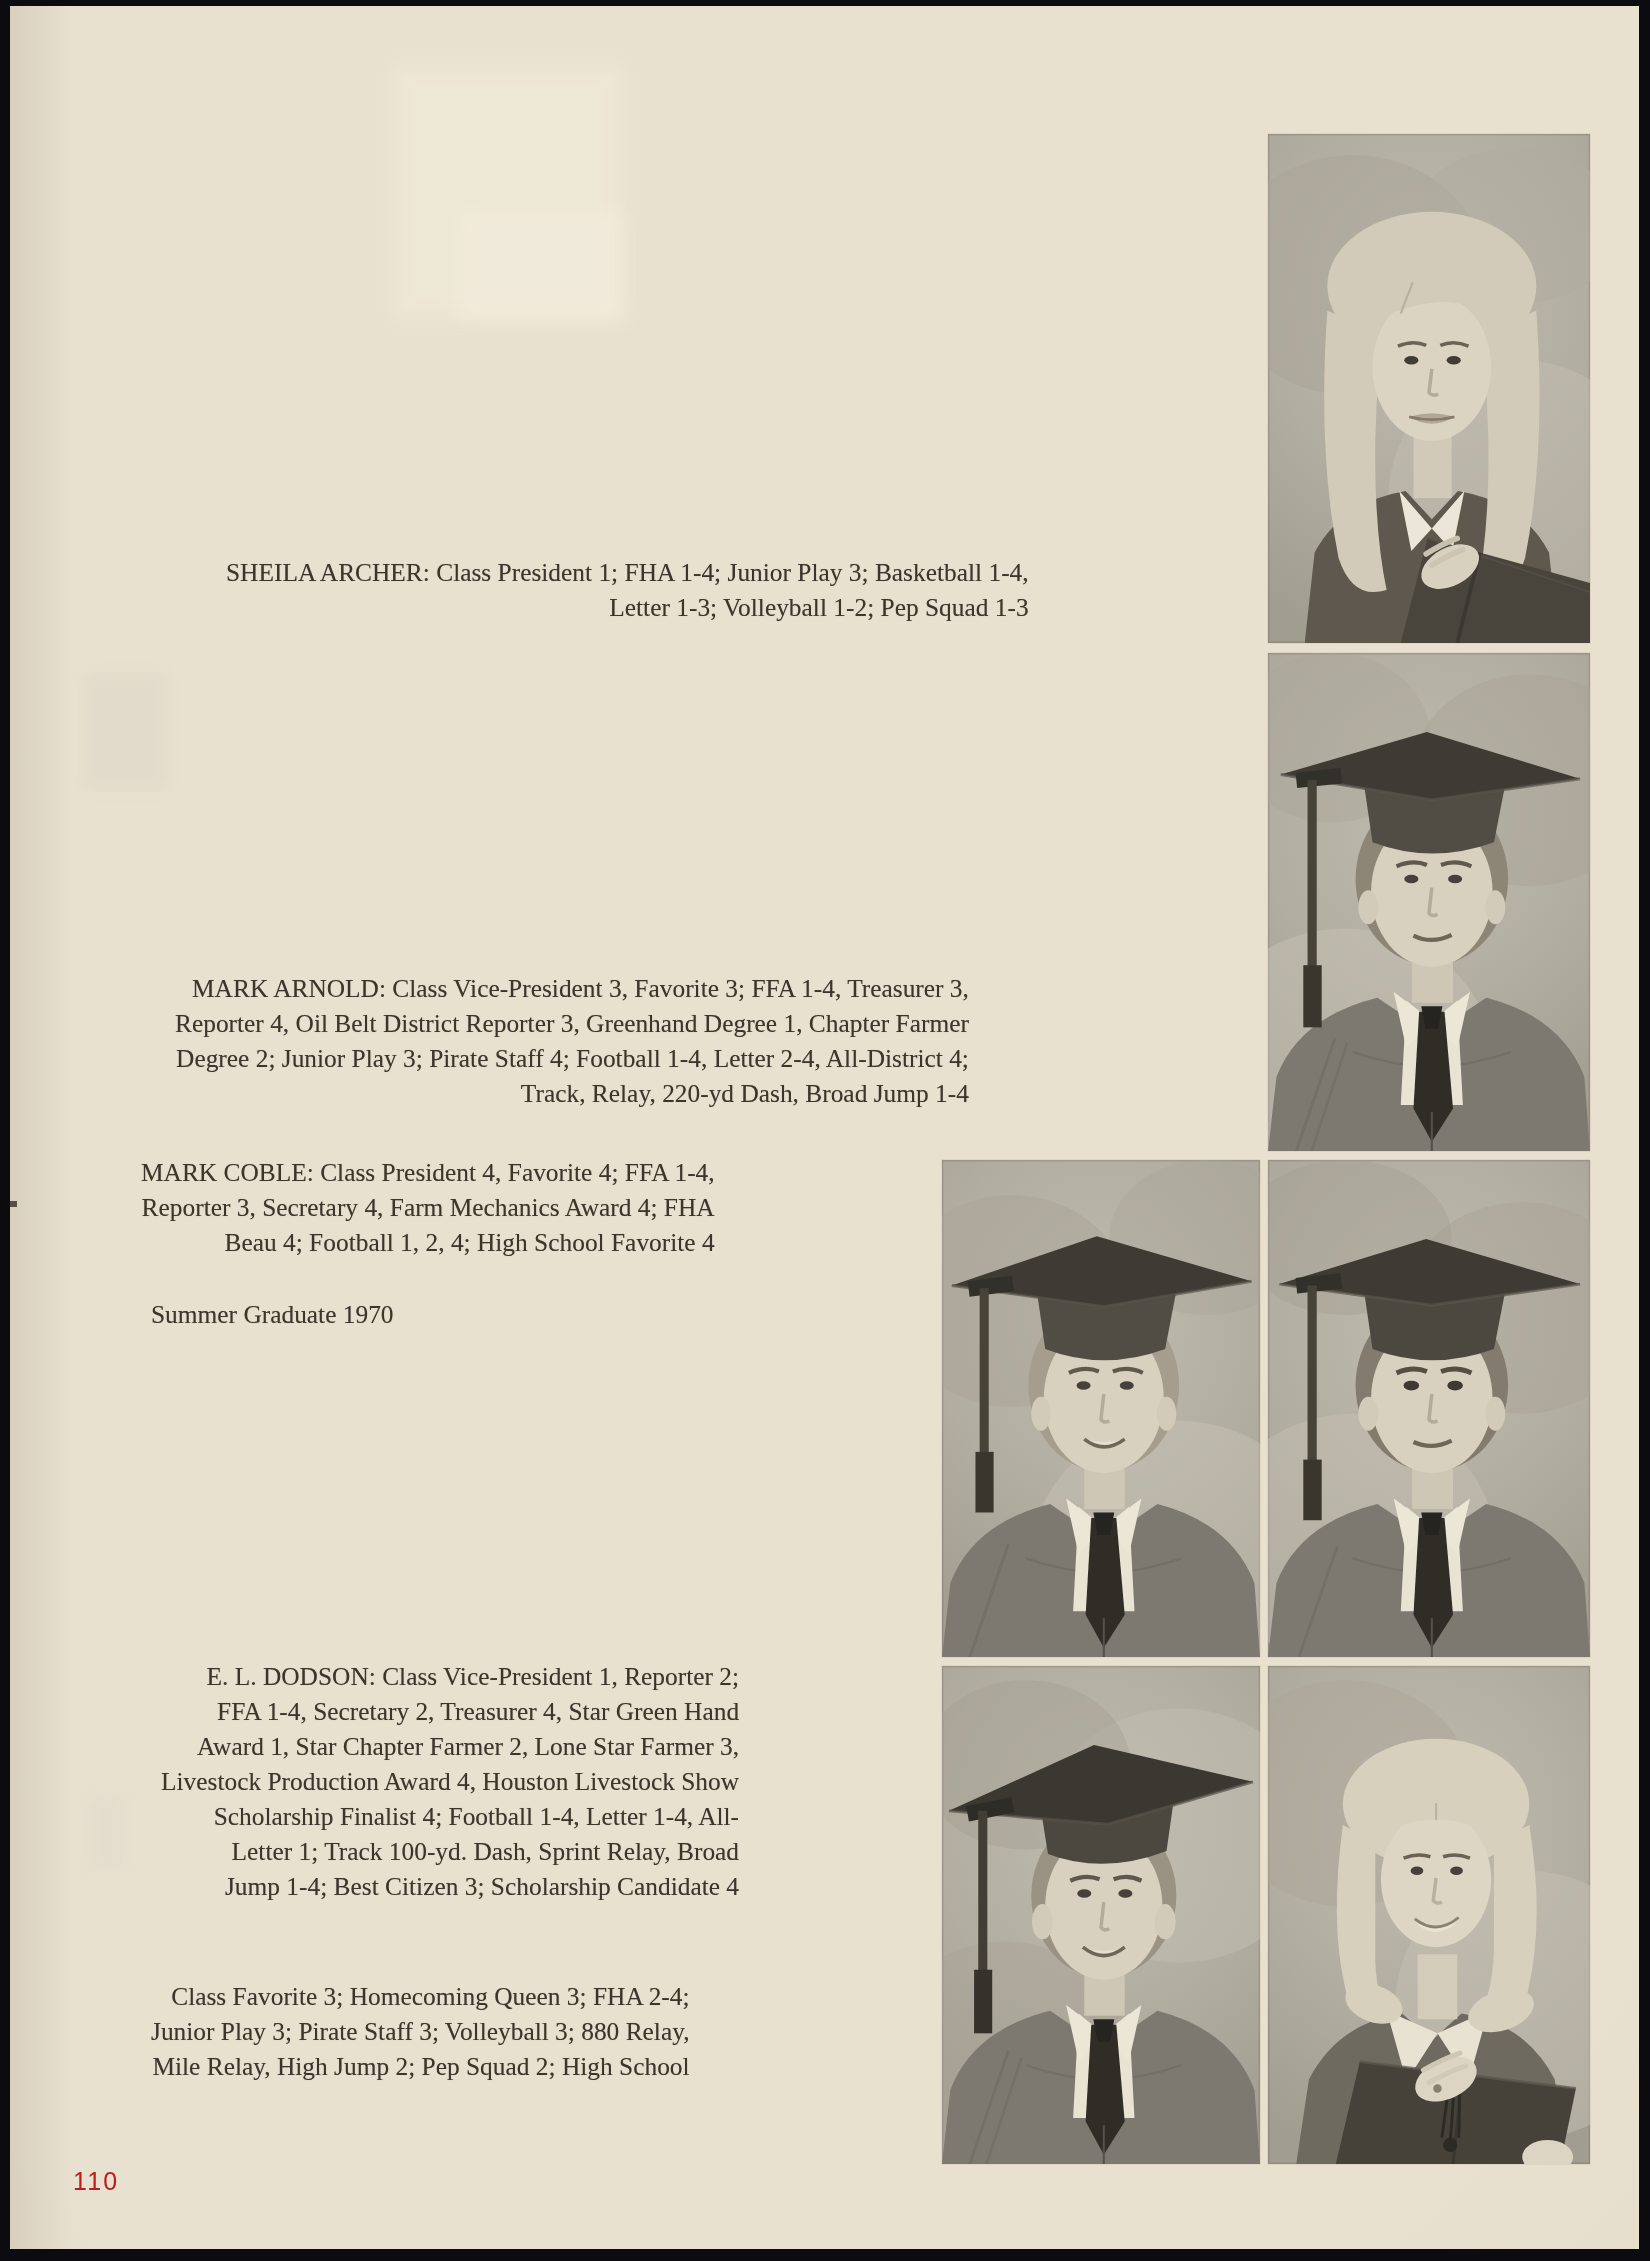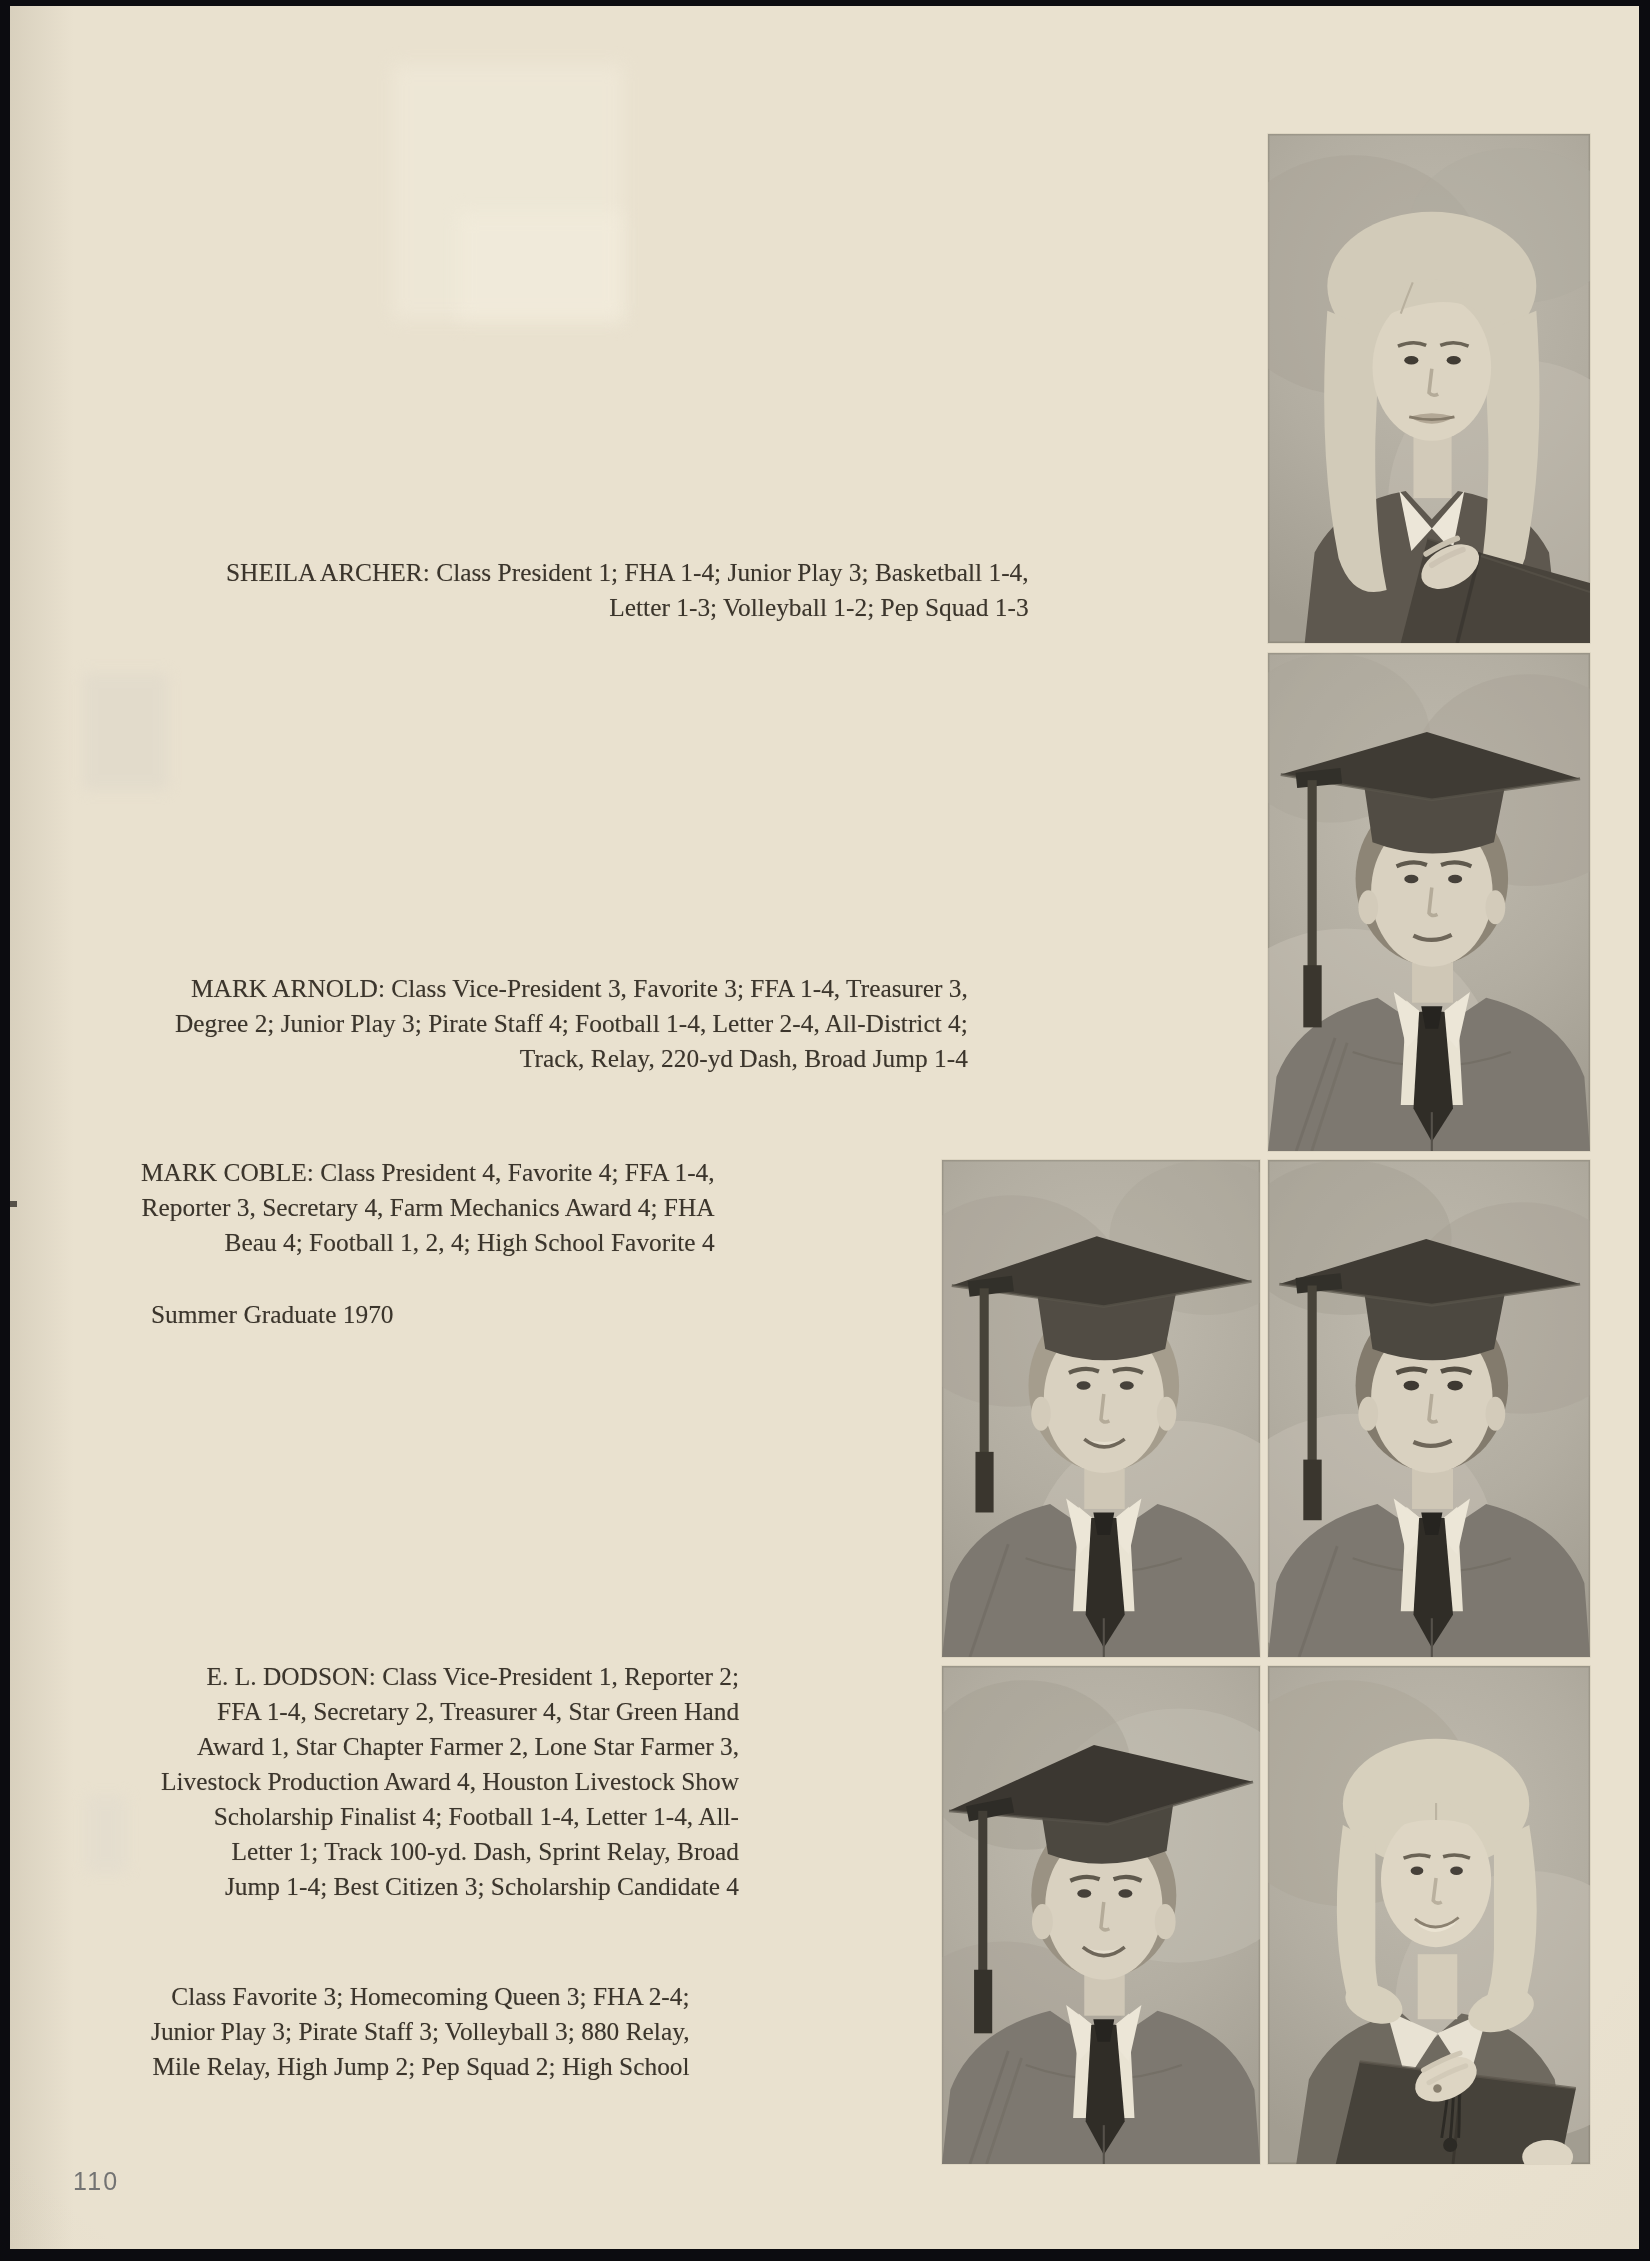"Reporter 4, Oil Belt District" div.line { html: none -> <div>Reporter 4, Oil Belt District Reporter 3, Greenhand Degree 1, Chapter Farmer</div> }
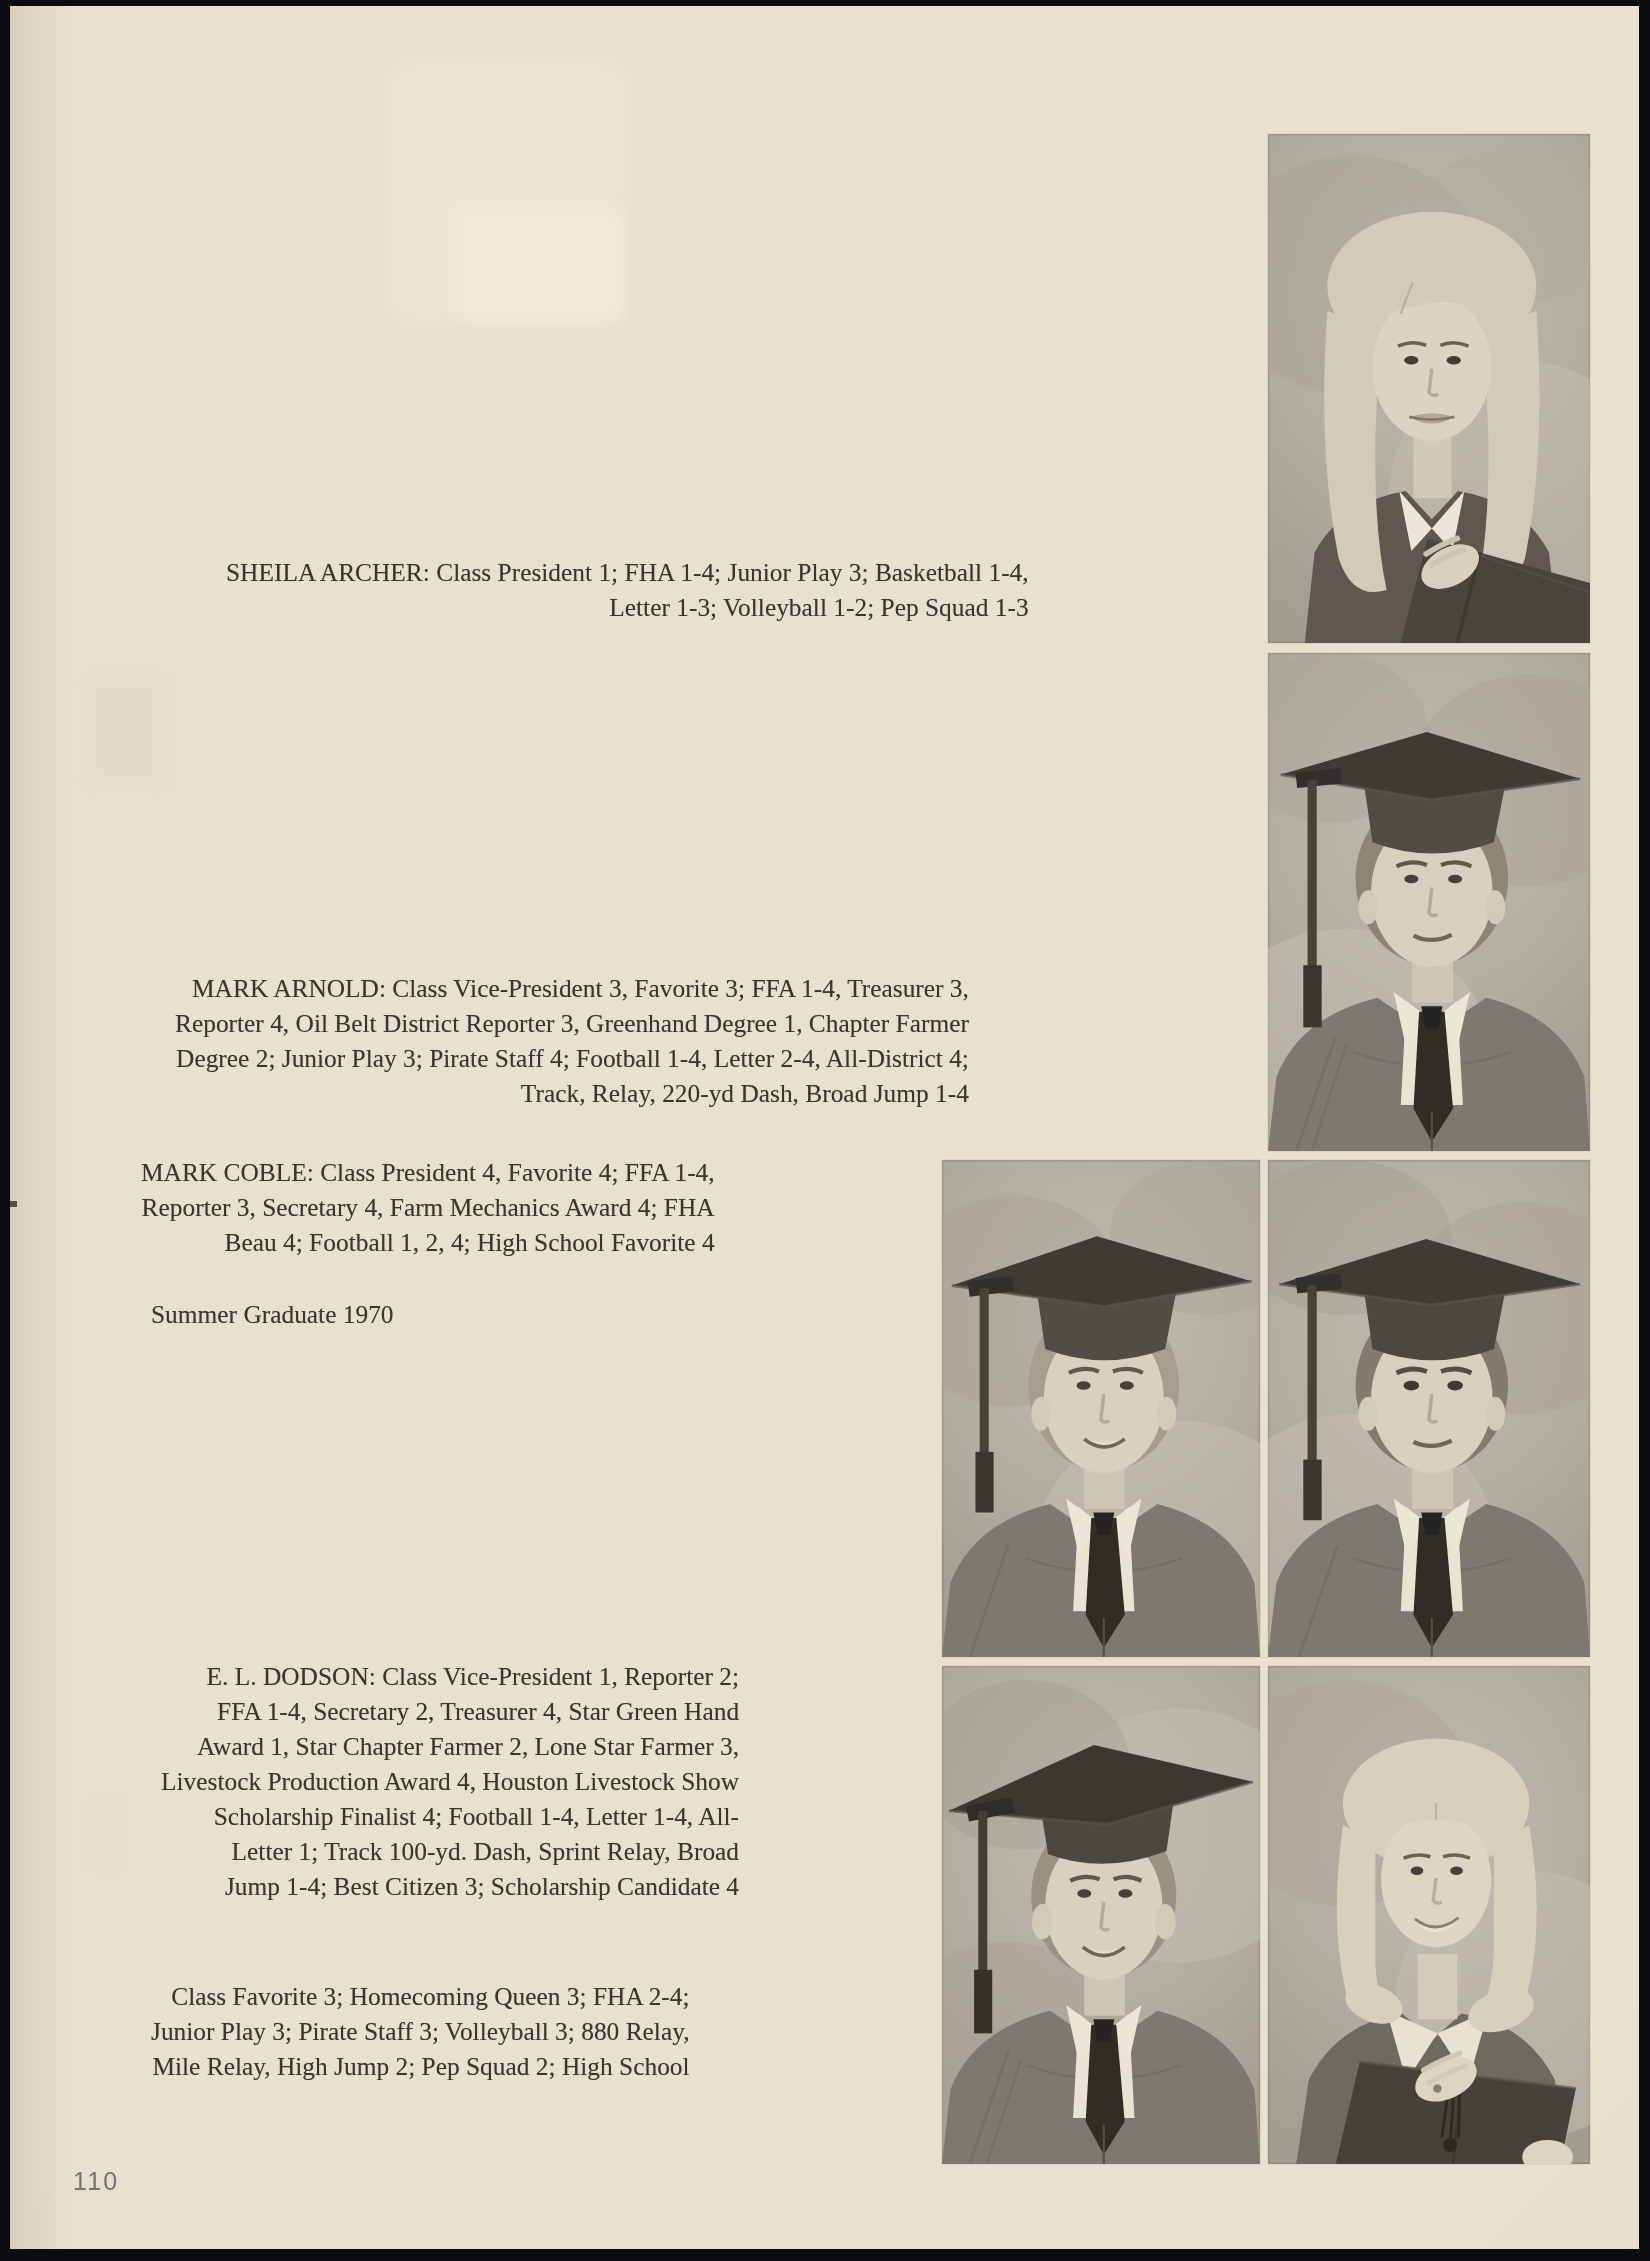"110" .page-number { color: #737373 -> #b91c1c }
